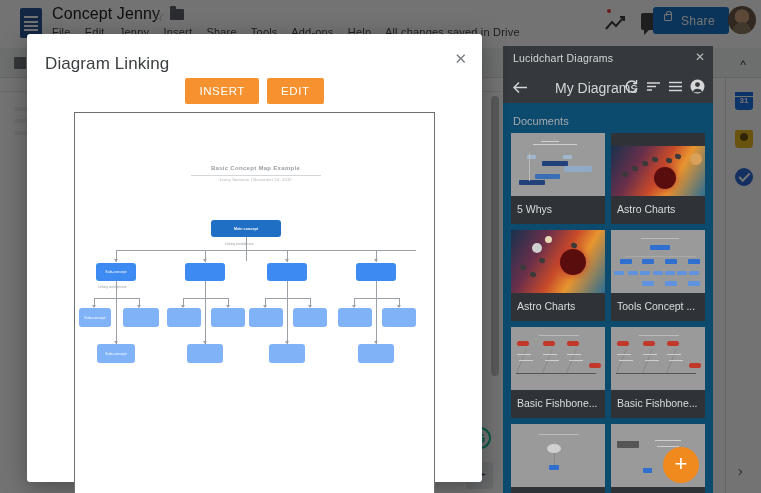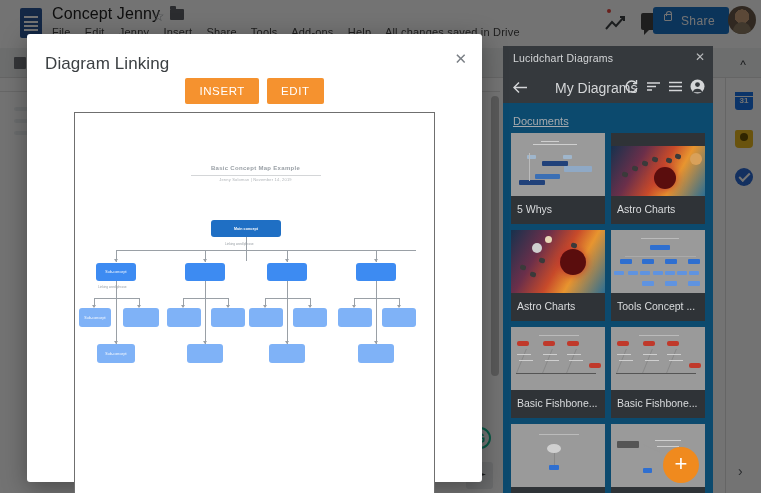"Documents" .lc-docs-label { text-decoration: underline -> none }
